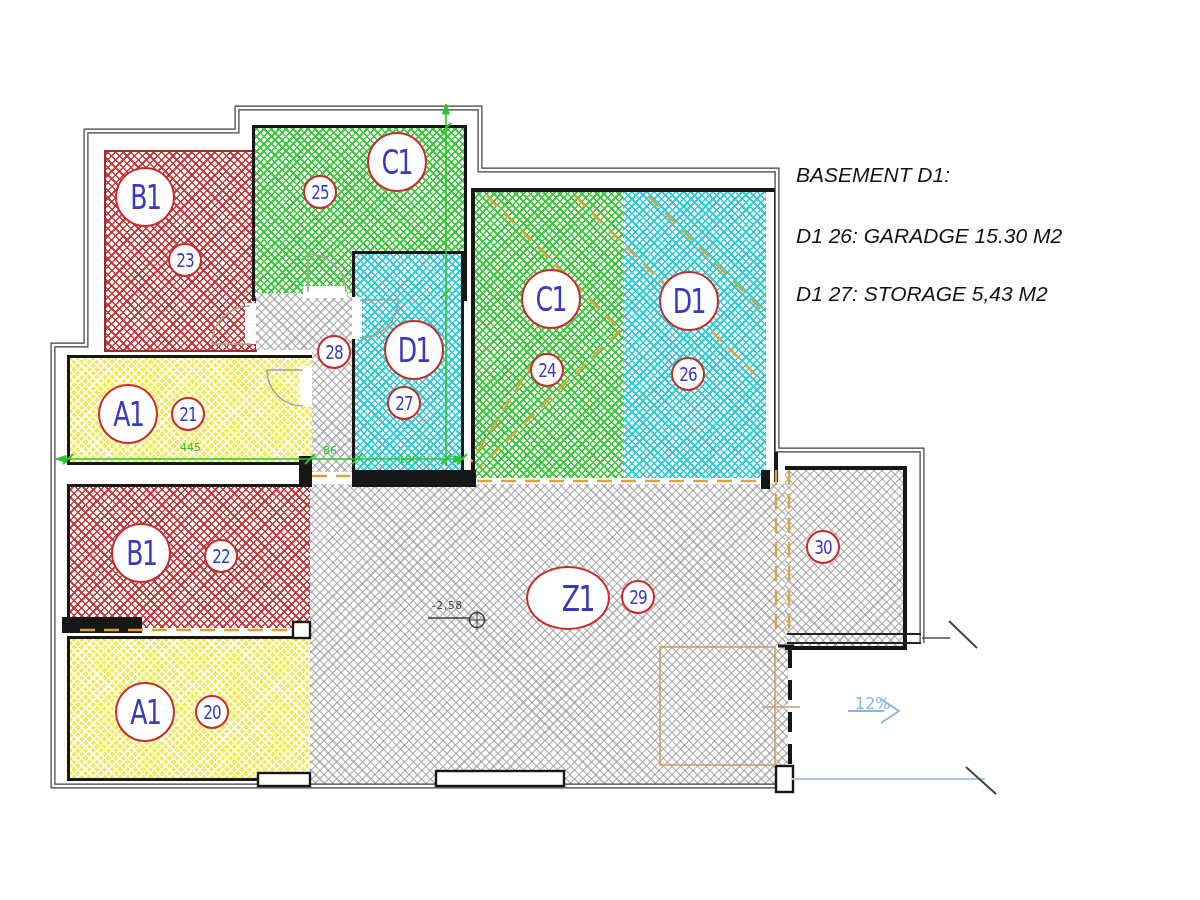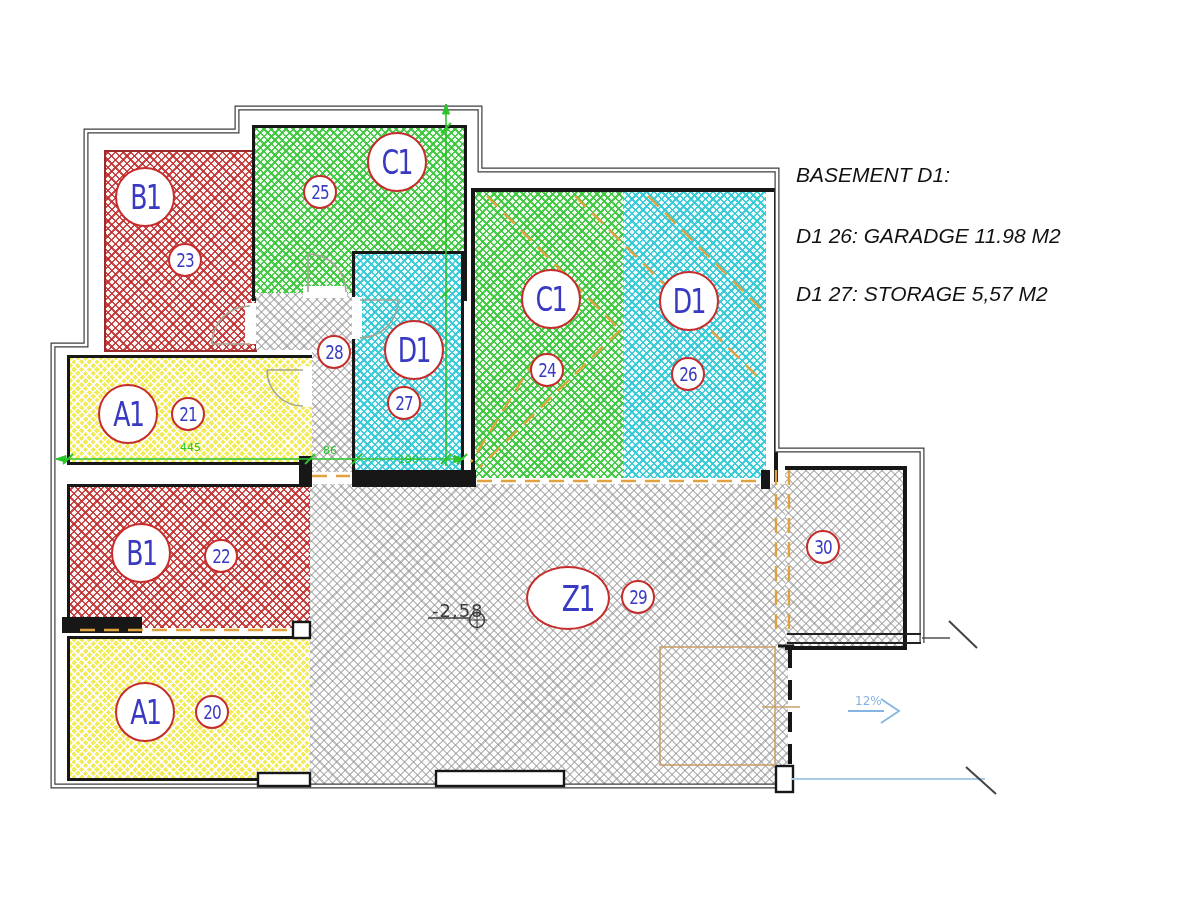"D1 26: GARADGE 11.98 M2" div.panel-line { text: 11.98 -> 15.30 }
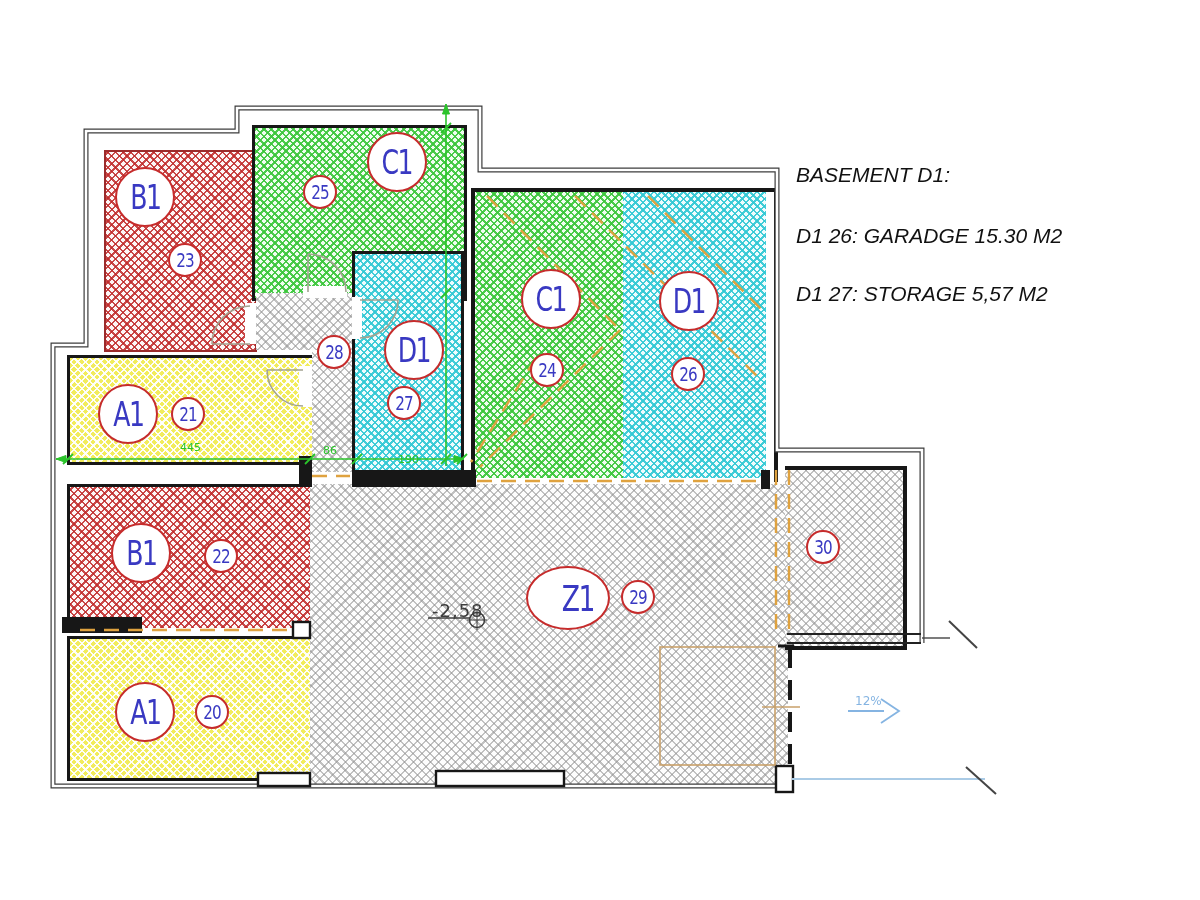"D1 27: STORAGE 5,57 M2" div.panel-line { text: 5,57 -> 5,43 }
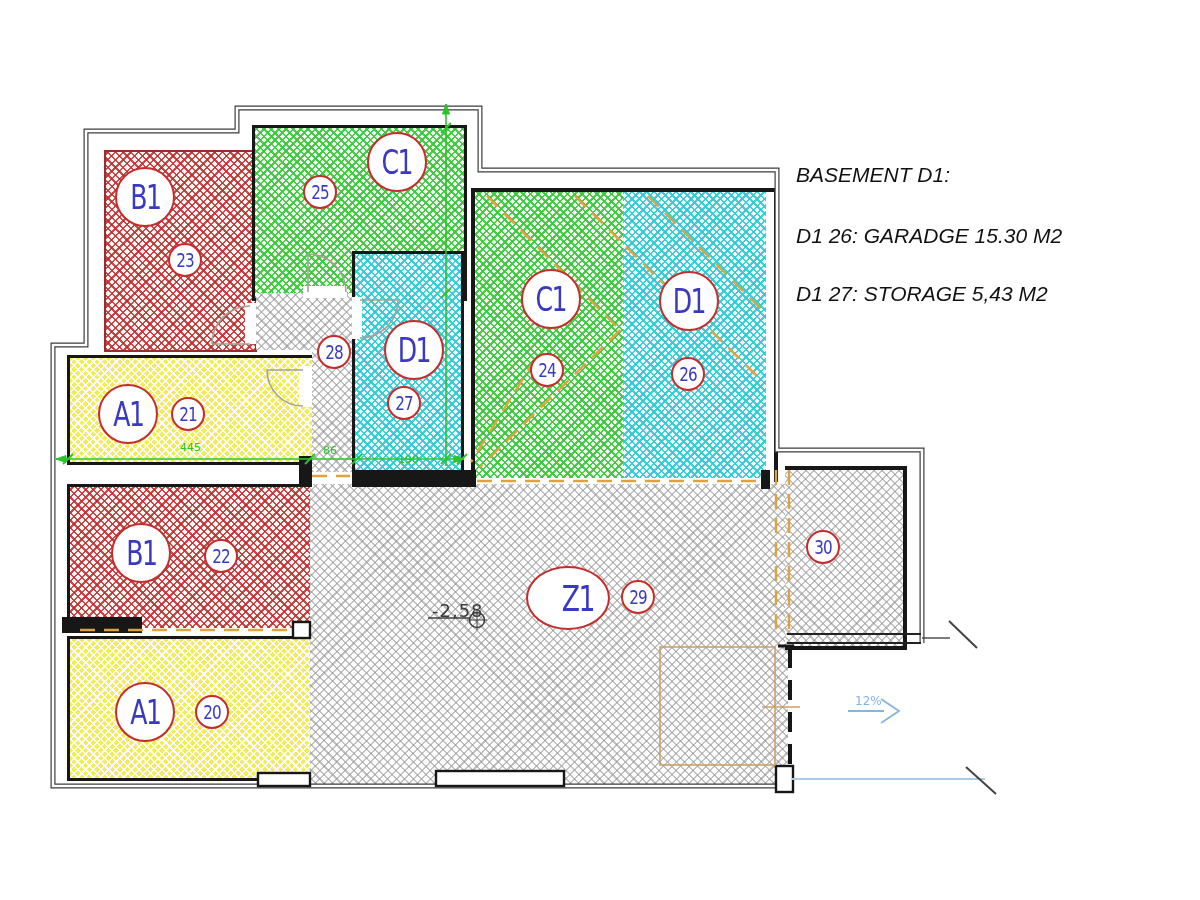"-2,58" .elev-label { font-size: 18px -> 10px }
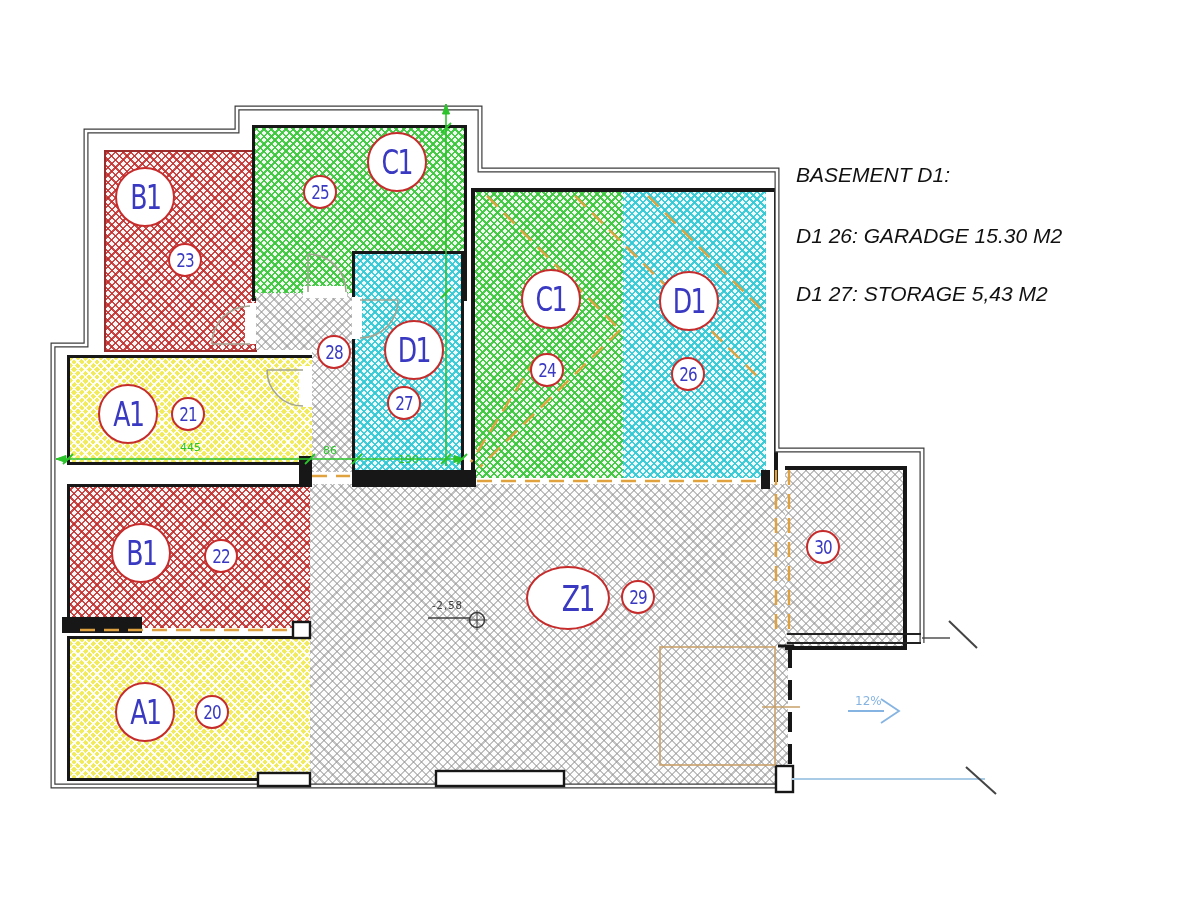"12%" .ramp-label { font-size: 12px -> 16px }
